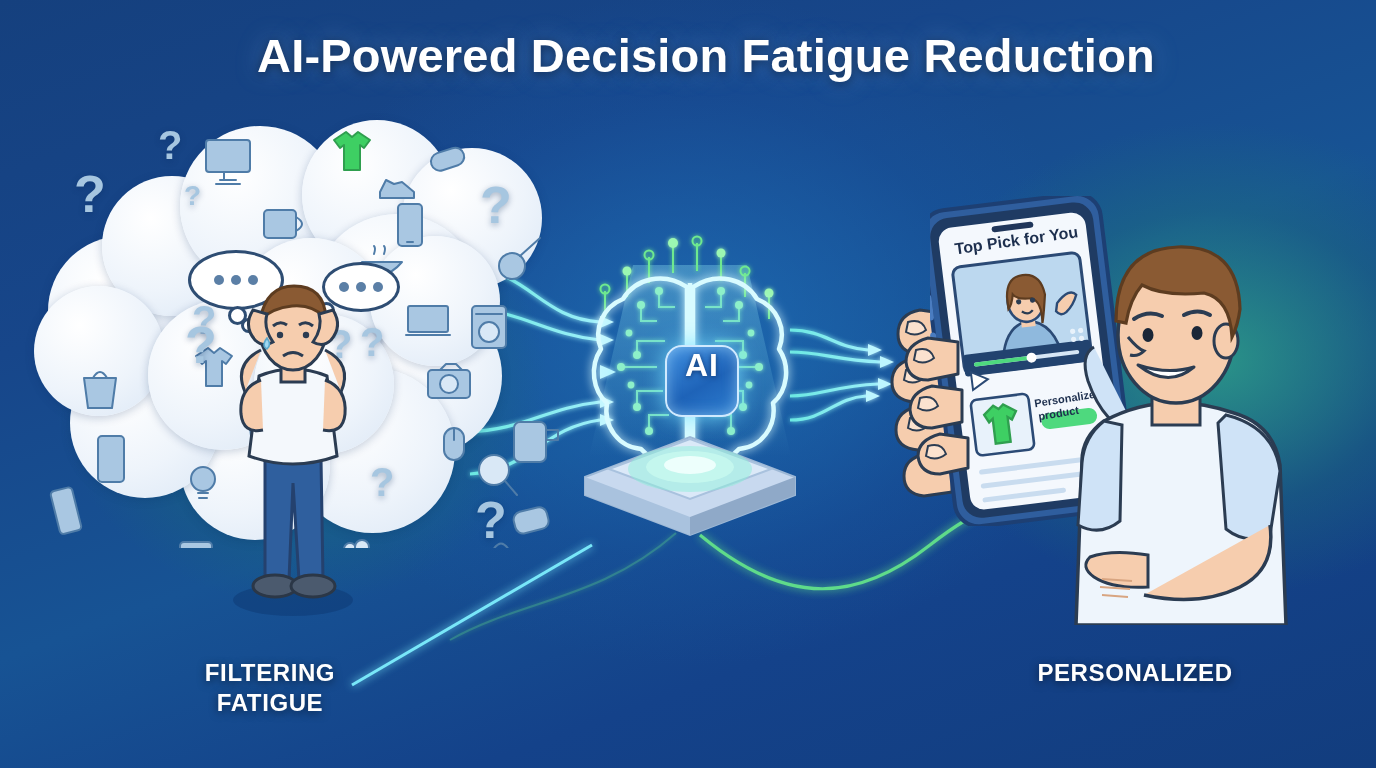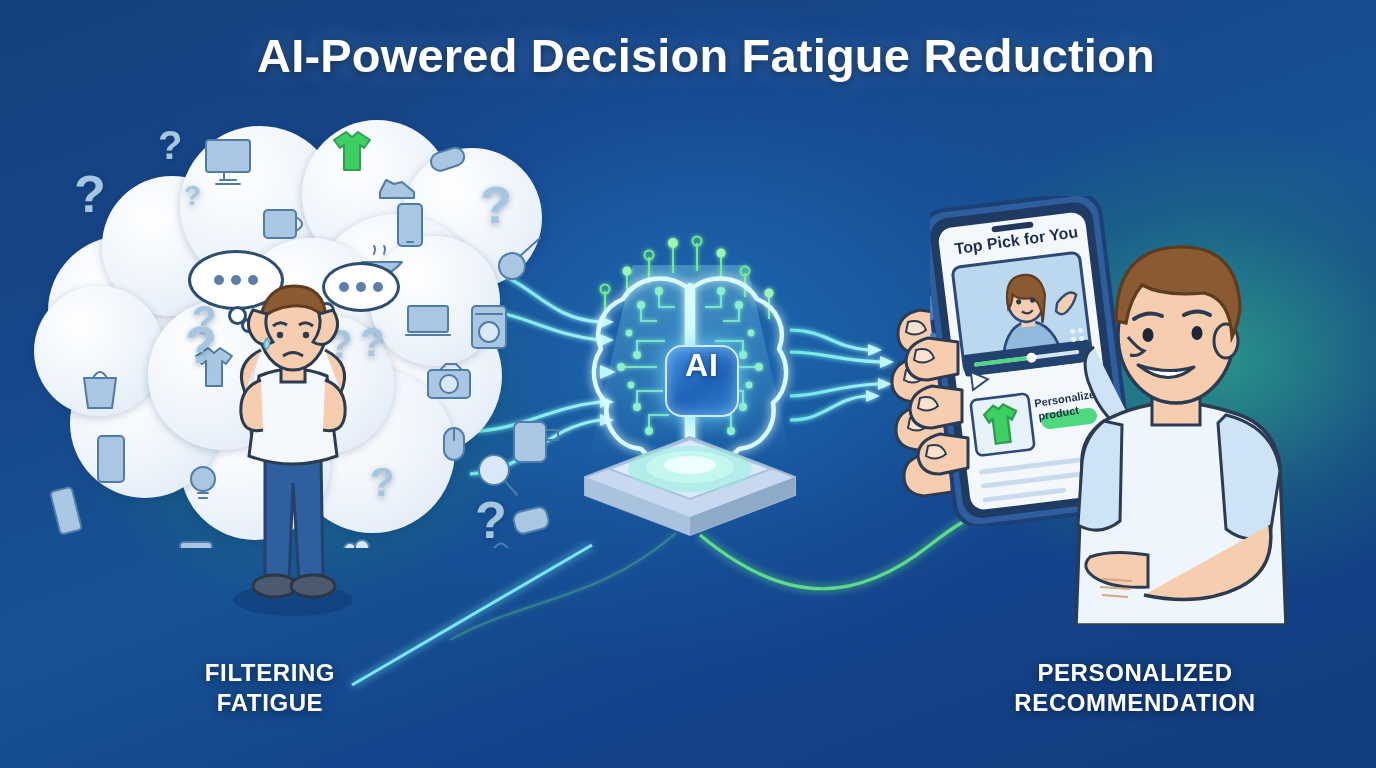"RECOMMENDATION" div { html: <div>RECOMMENDATION</div> -> none }
